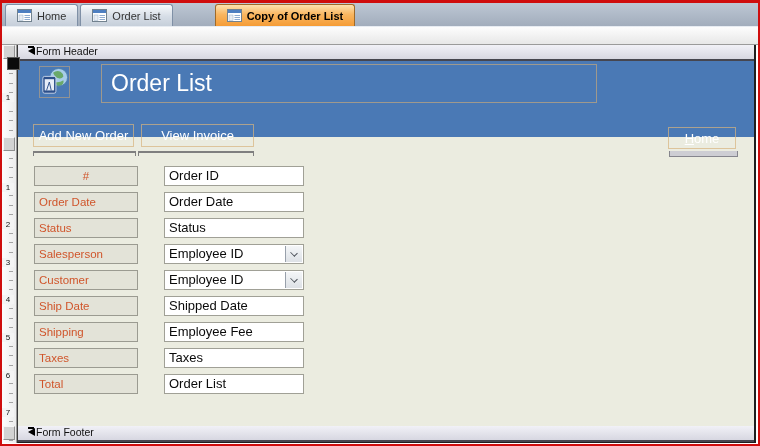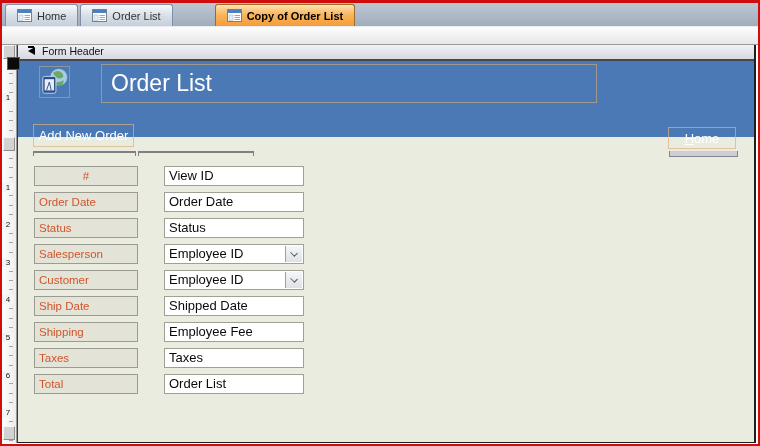"Form Header" .secbar { gap: 7px -> 1px }
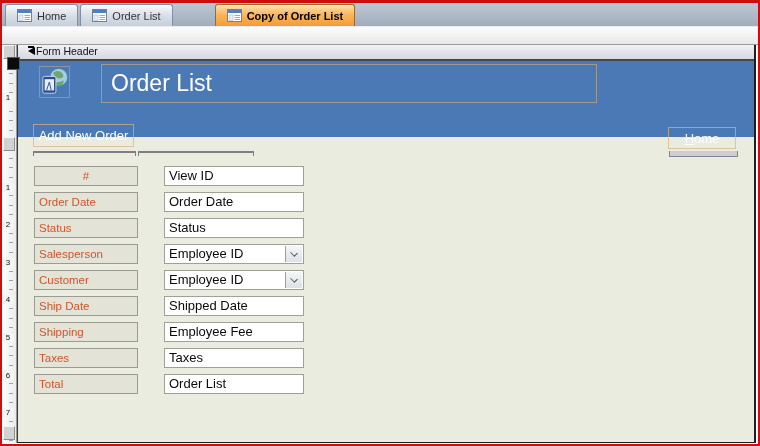"View Invoice" div.hbtn { html: none -> <div> <span>View Invoice</span> </div> }
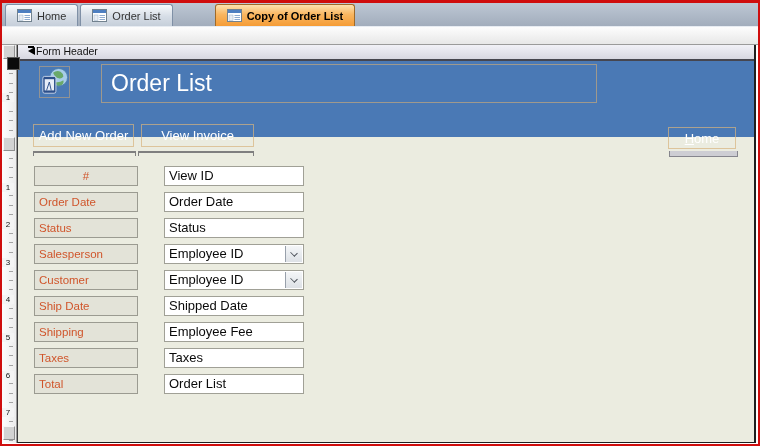"View ID" span { text: View -> Order }
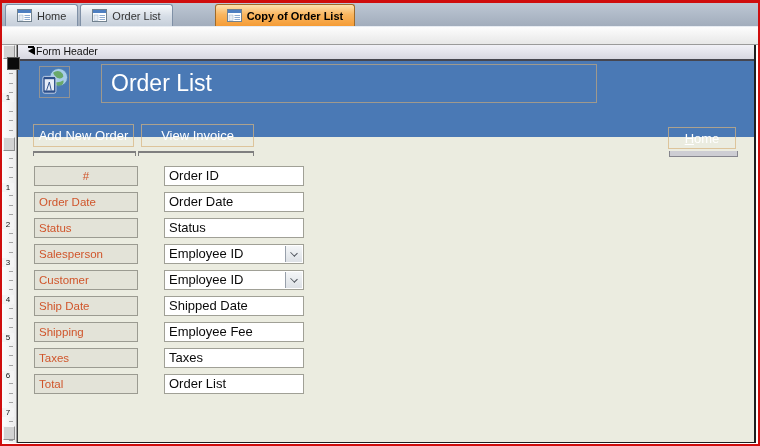"Form Footer" div.secbar { html: none -> <div> <span></span> <span>Form Footer</span> </div> }
